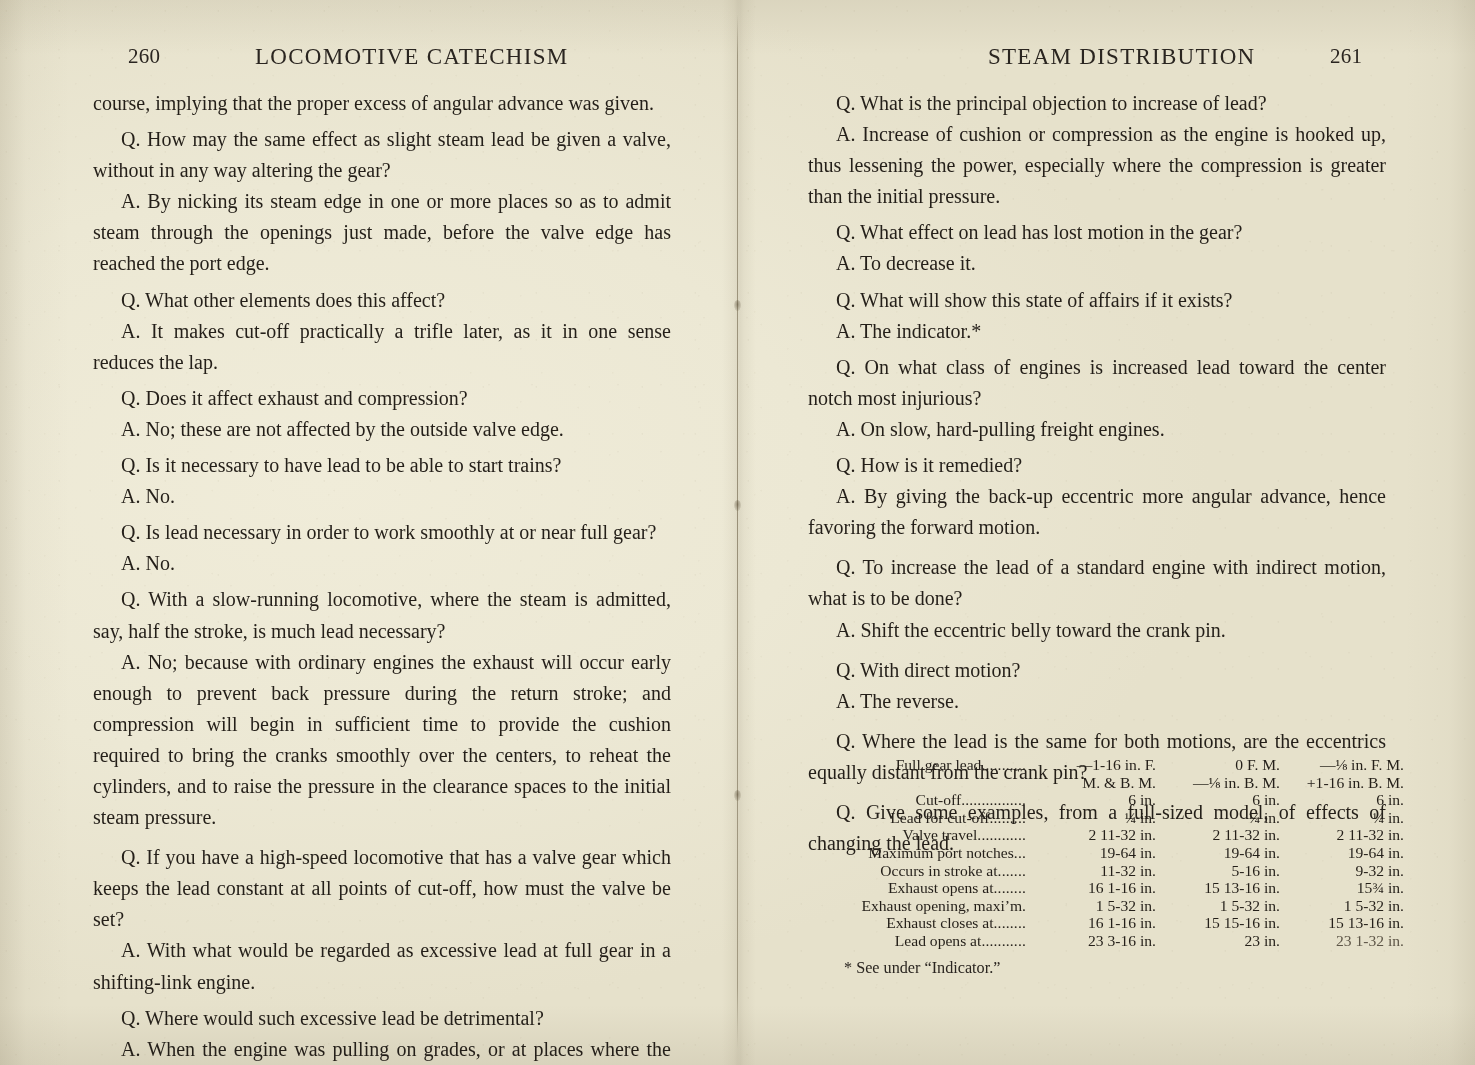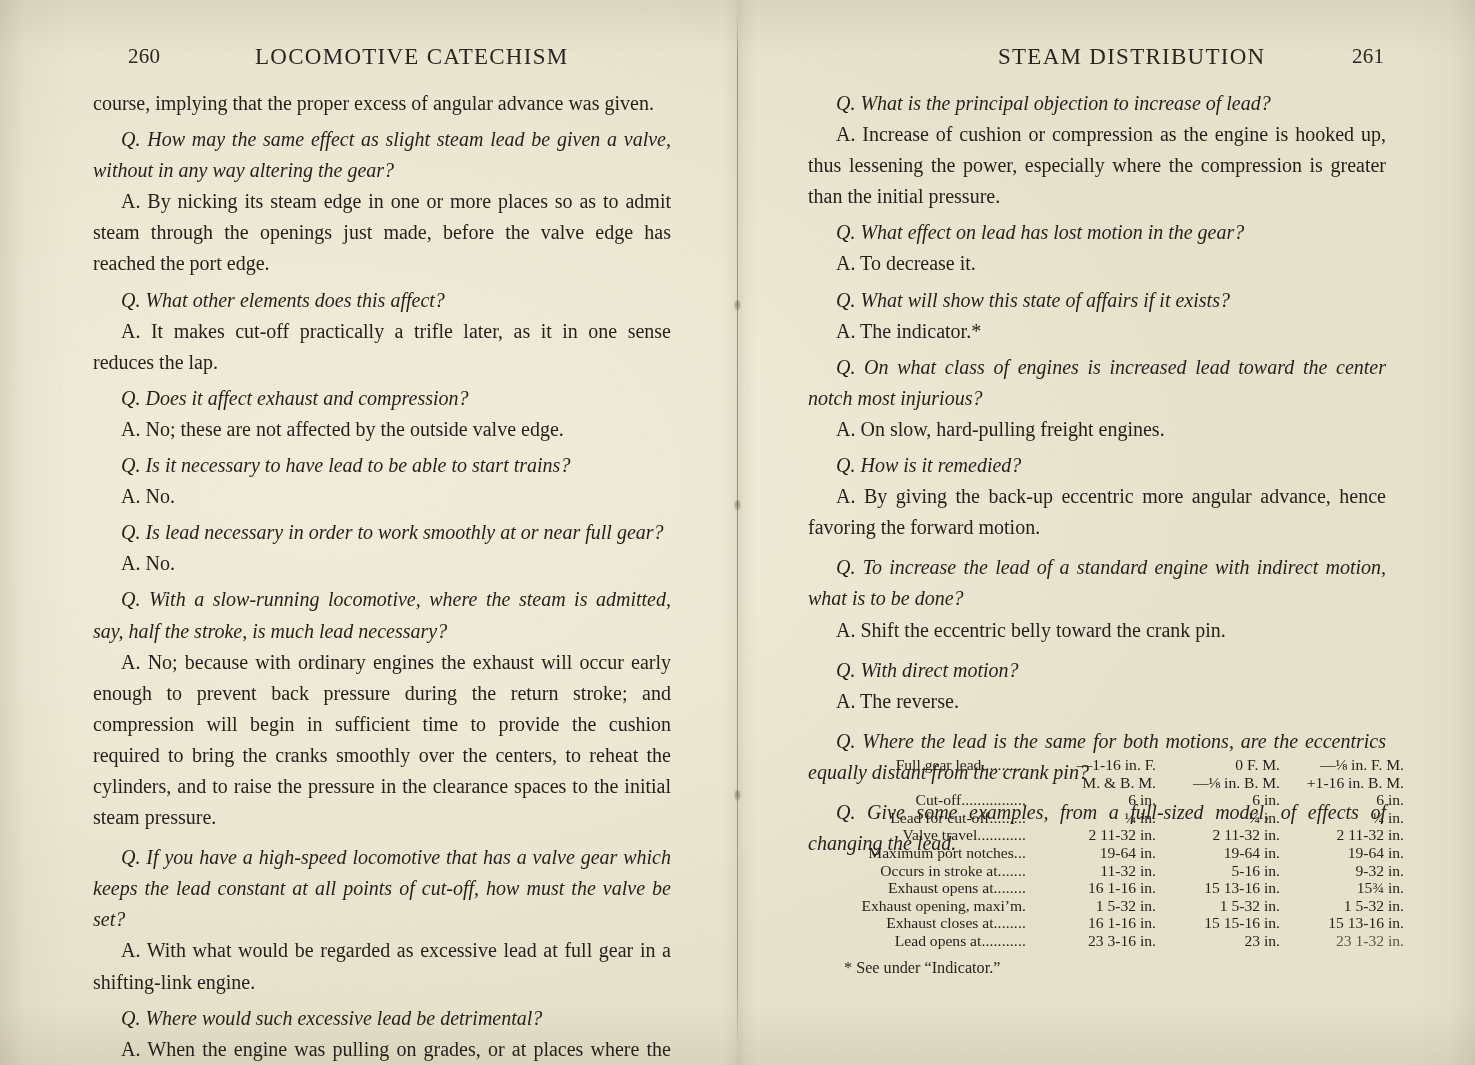"STEAM DISTRIBUTION" div.running-head { left: 260px -> 250px }
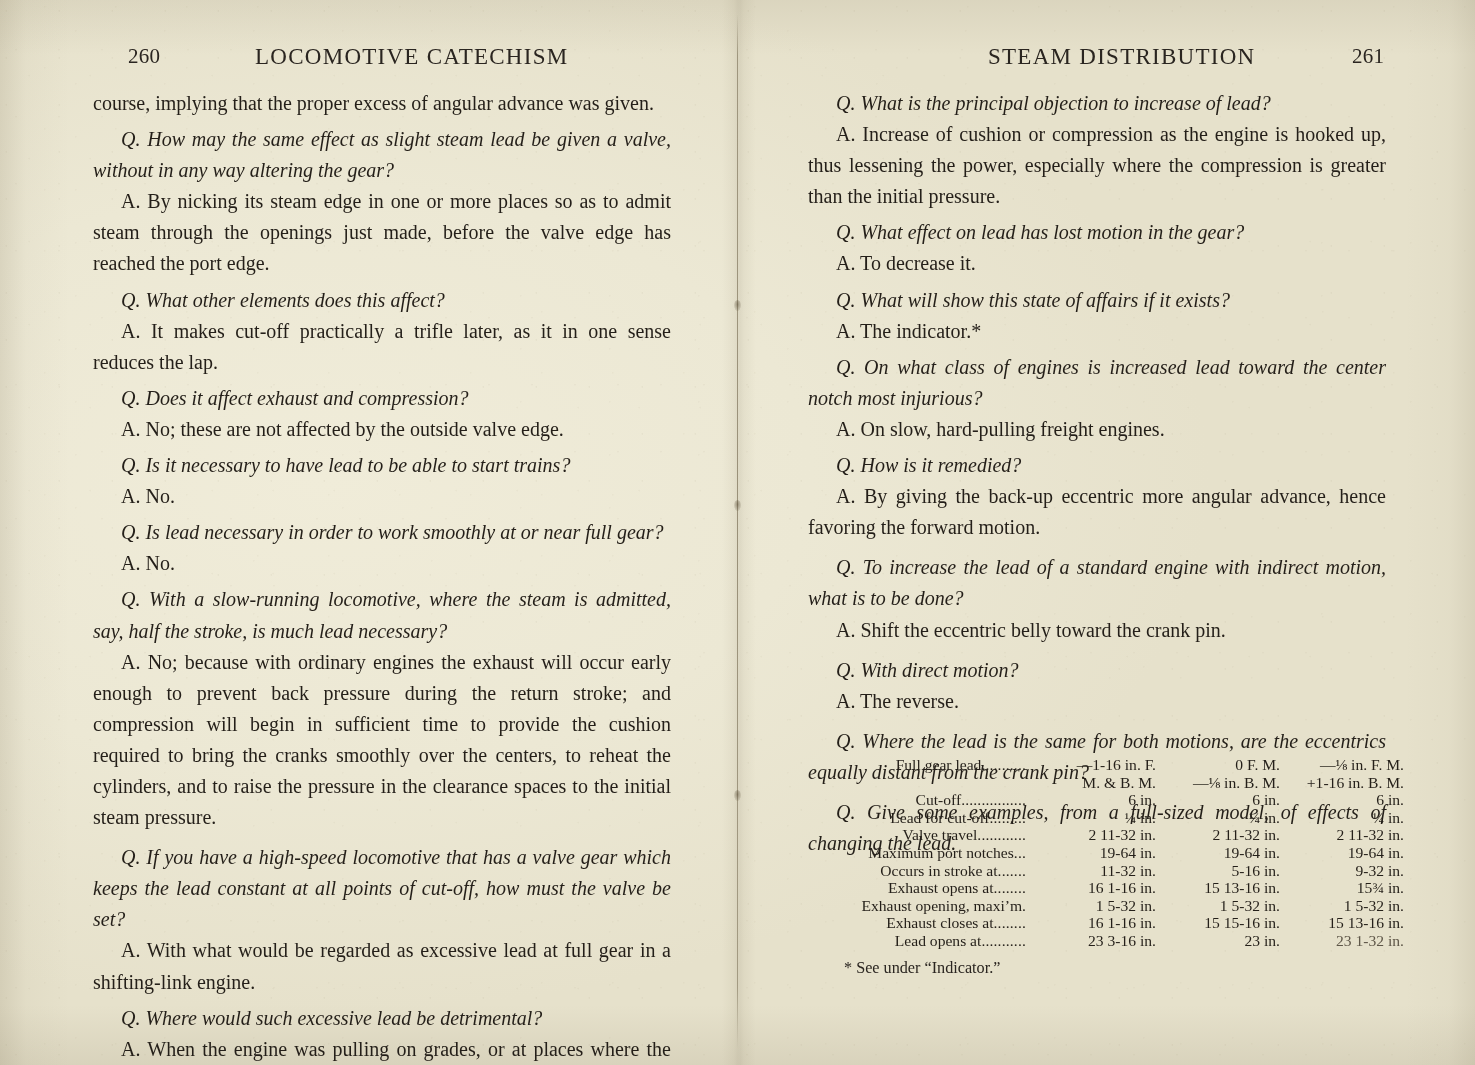"261" div.folio { left: 614px -> 592px }
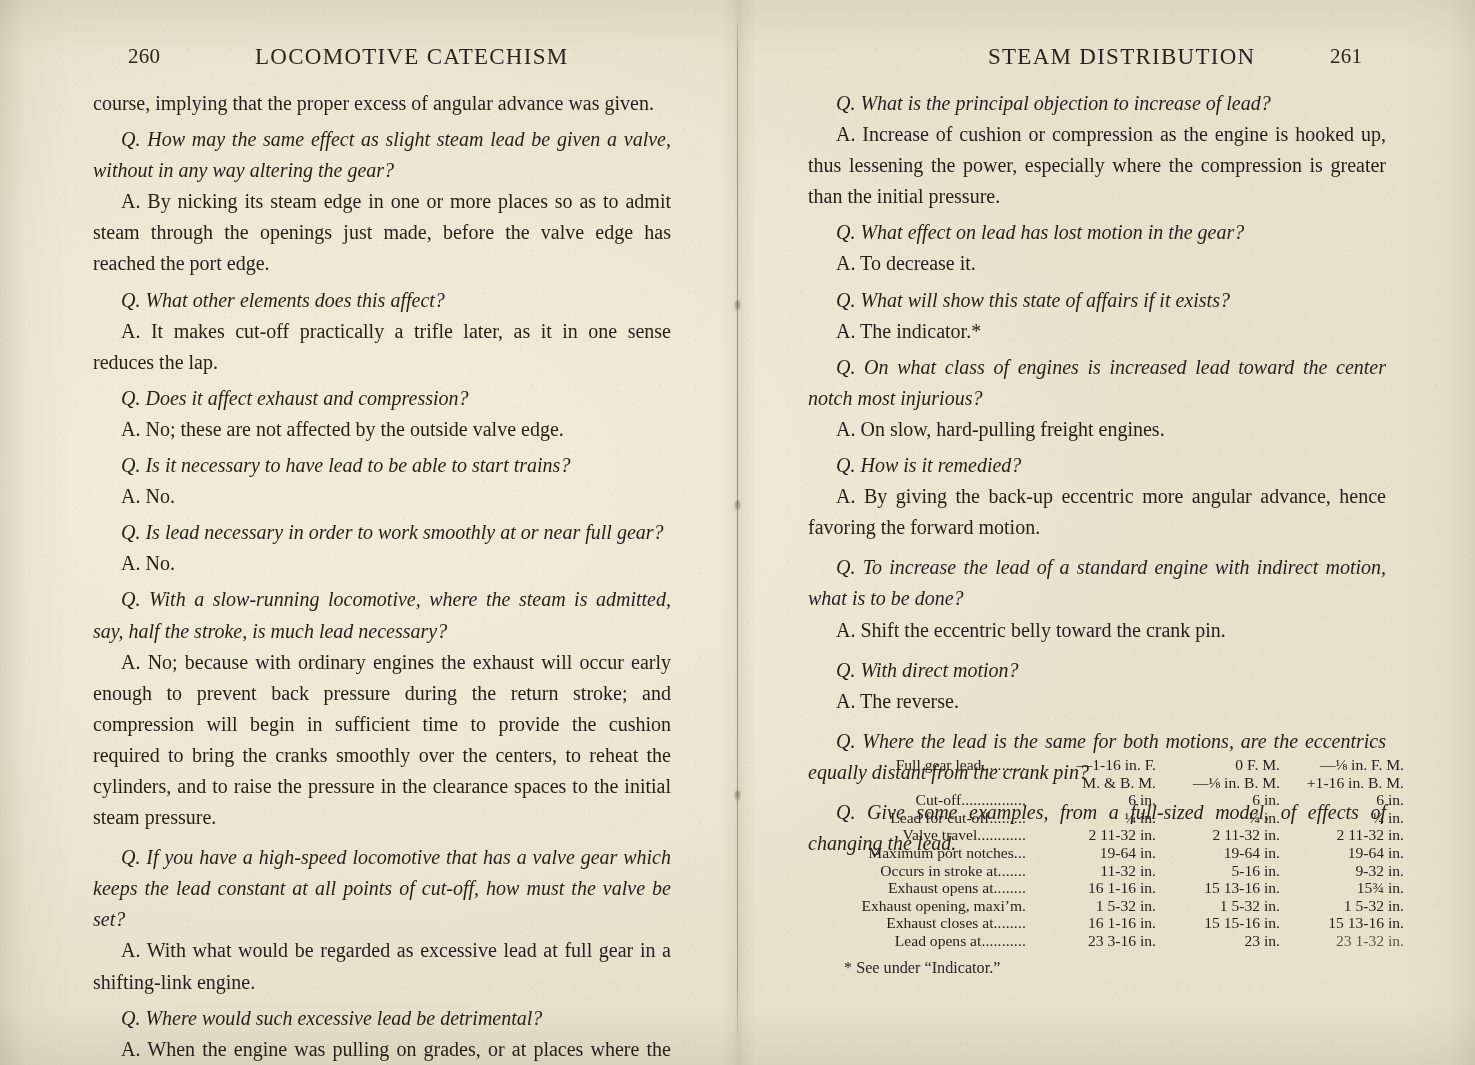"Q. What is the principal" p.q { font-style: italic -> none }
